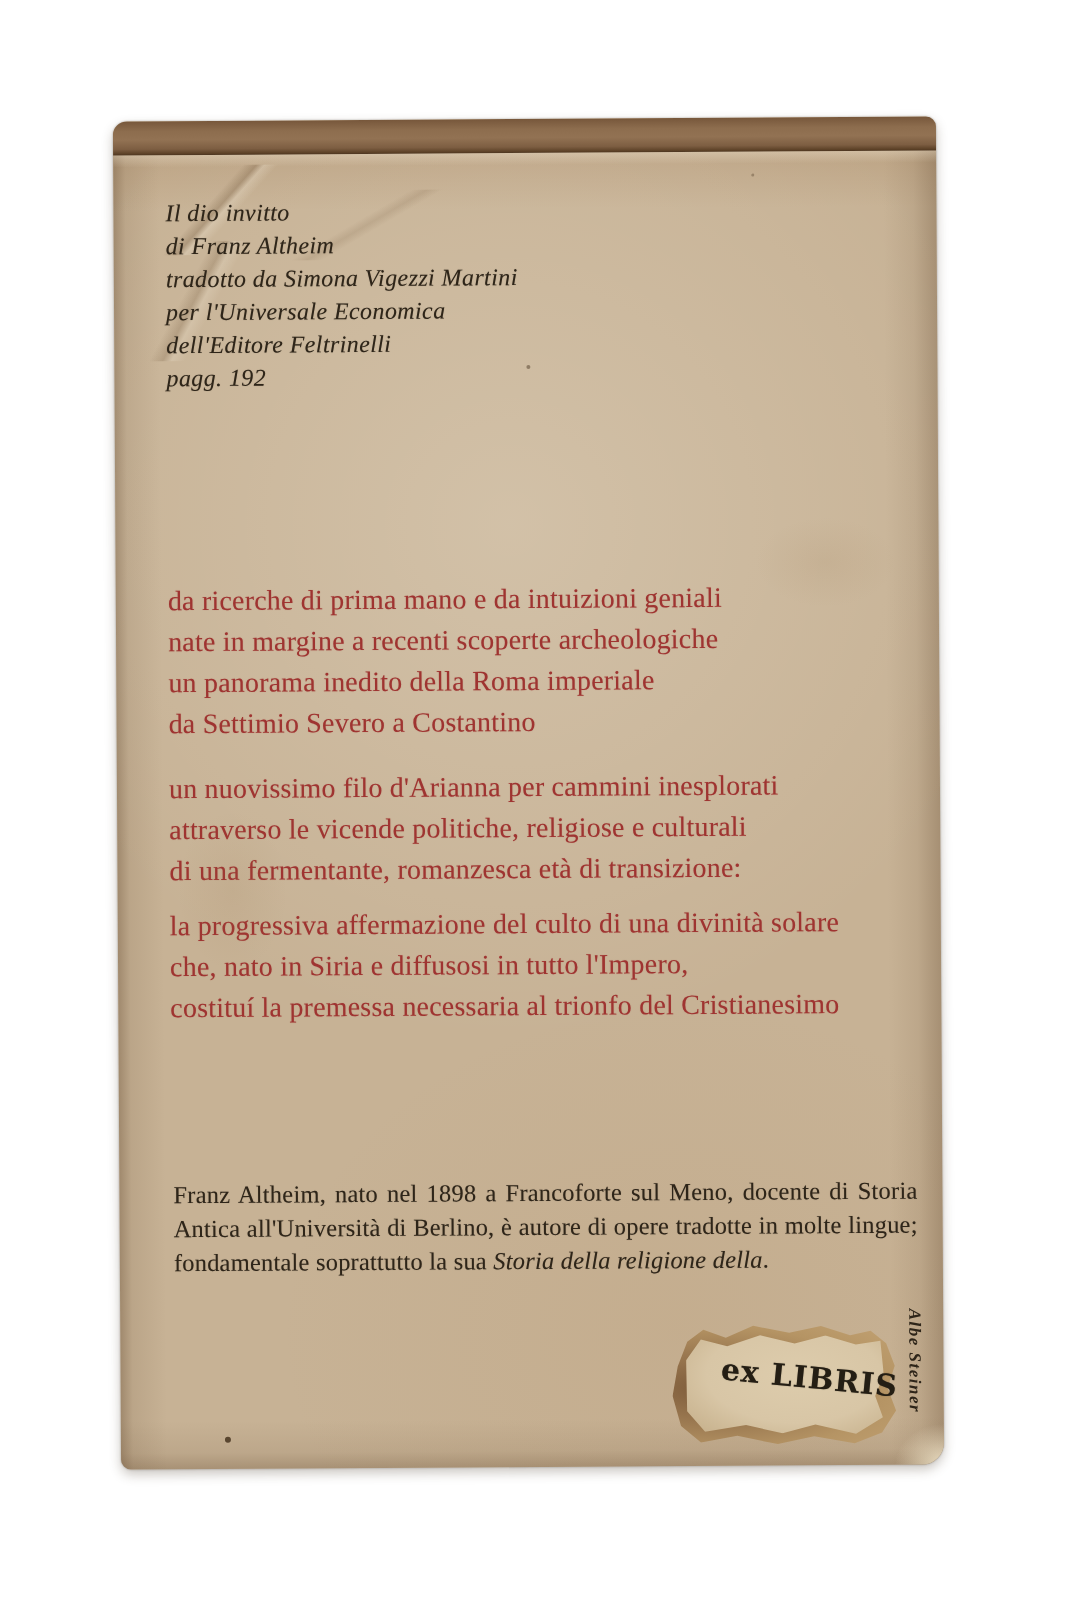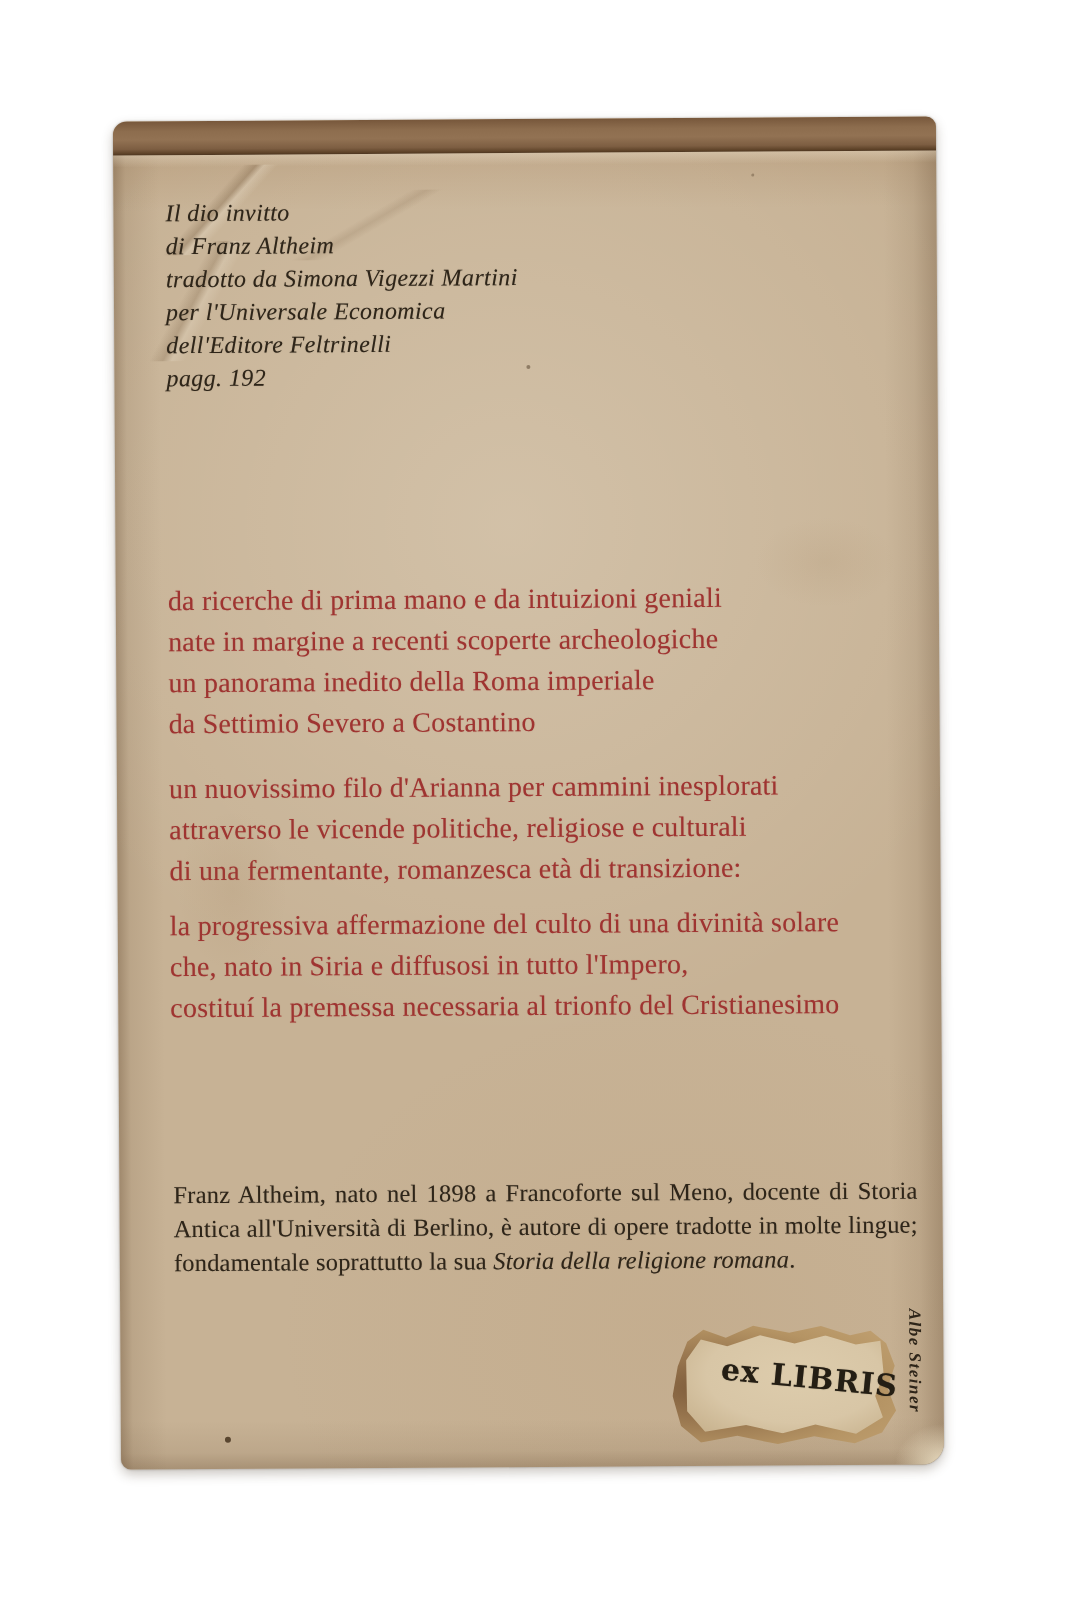"romana" span.italic { text: romana -> della }
